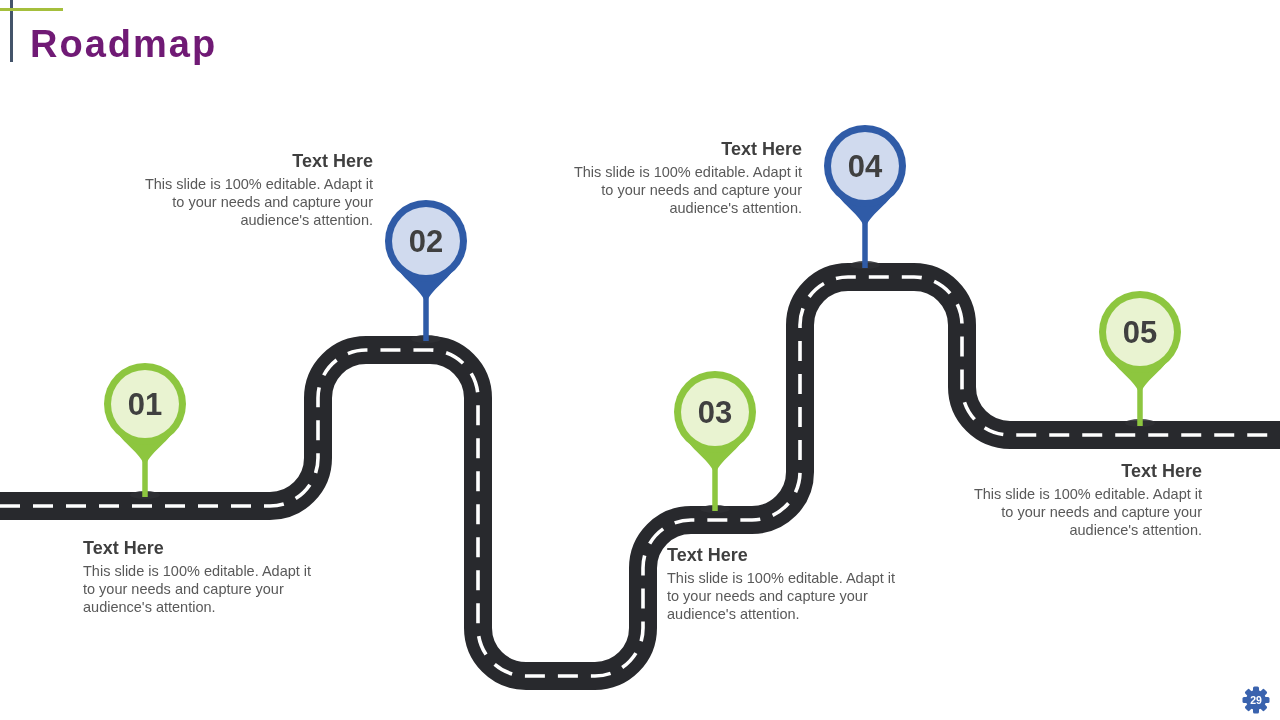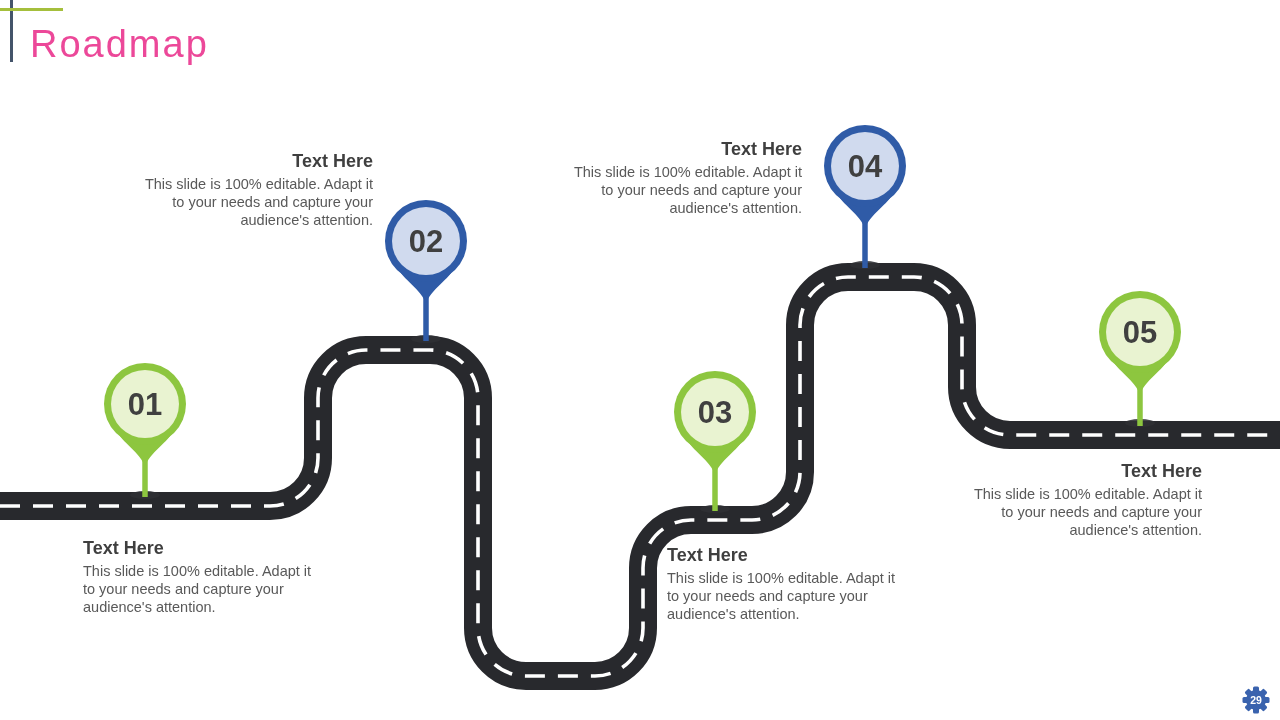"Roadmap" #title { color: #ec4899 -> #701a75; font-weight: 400 -> 700 }
